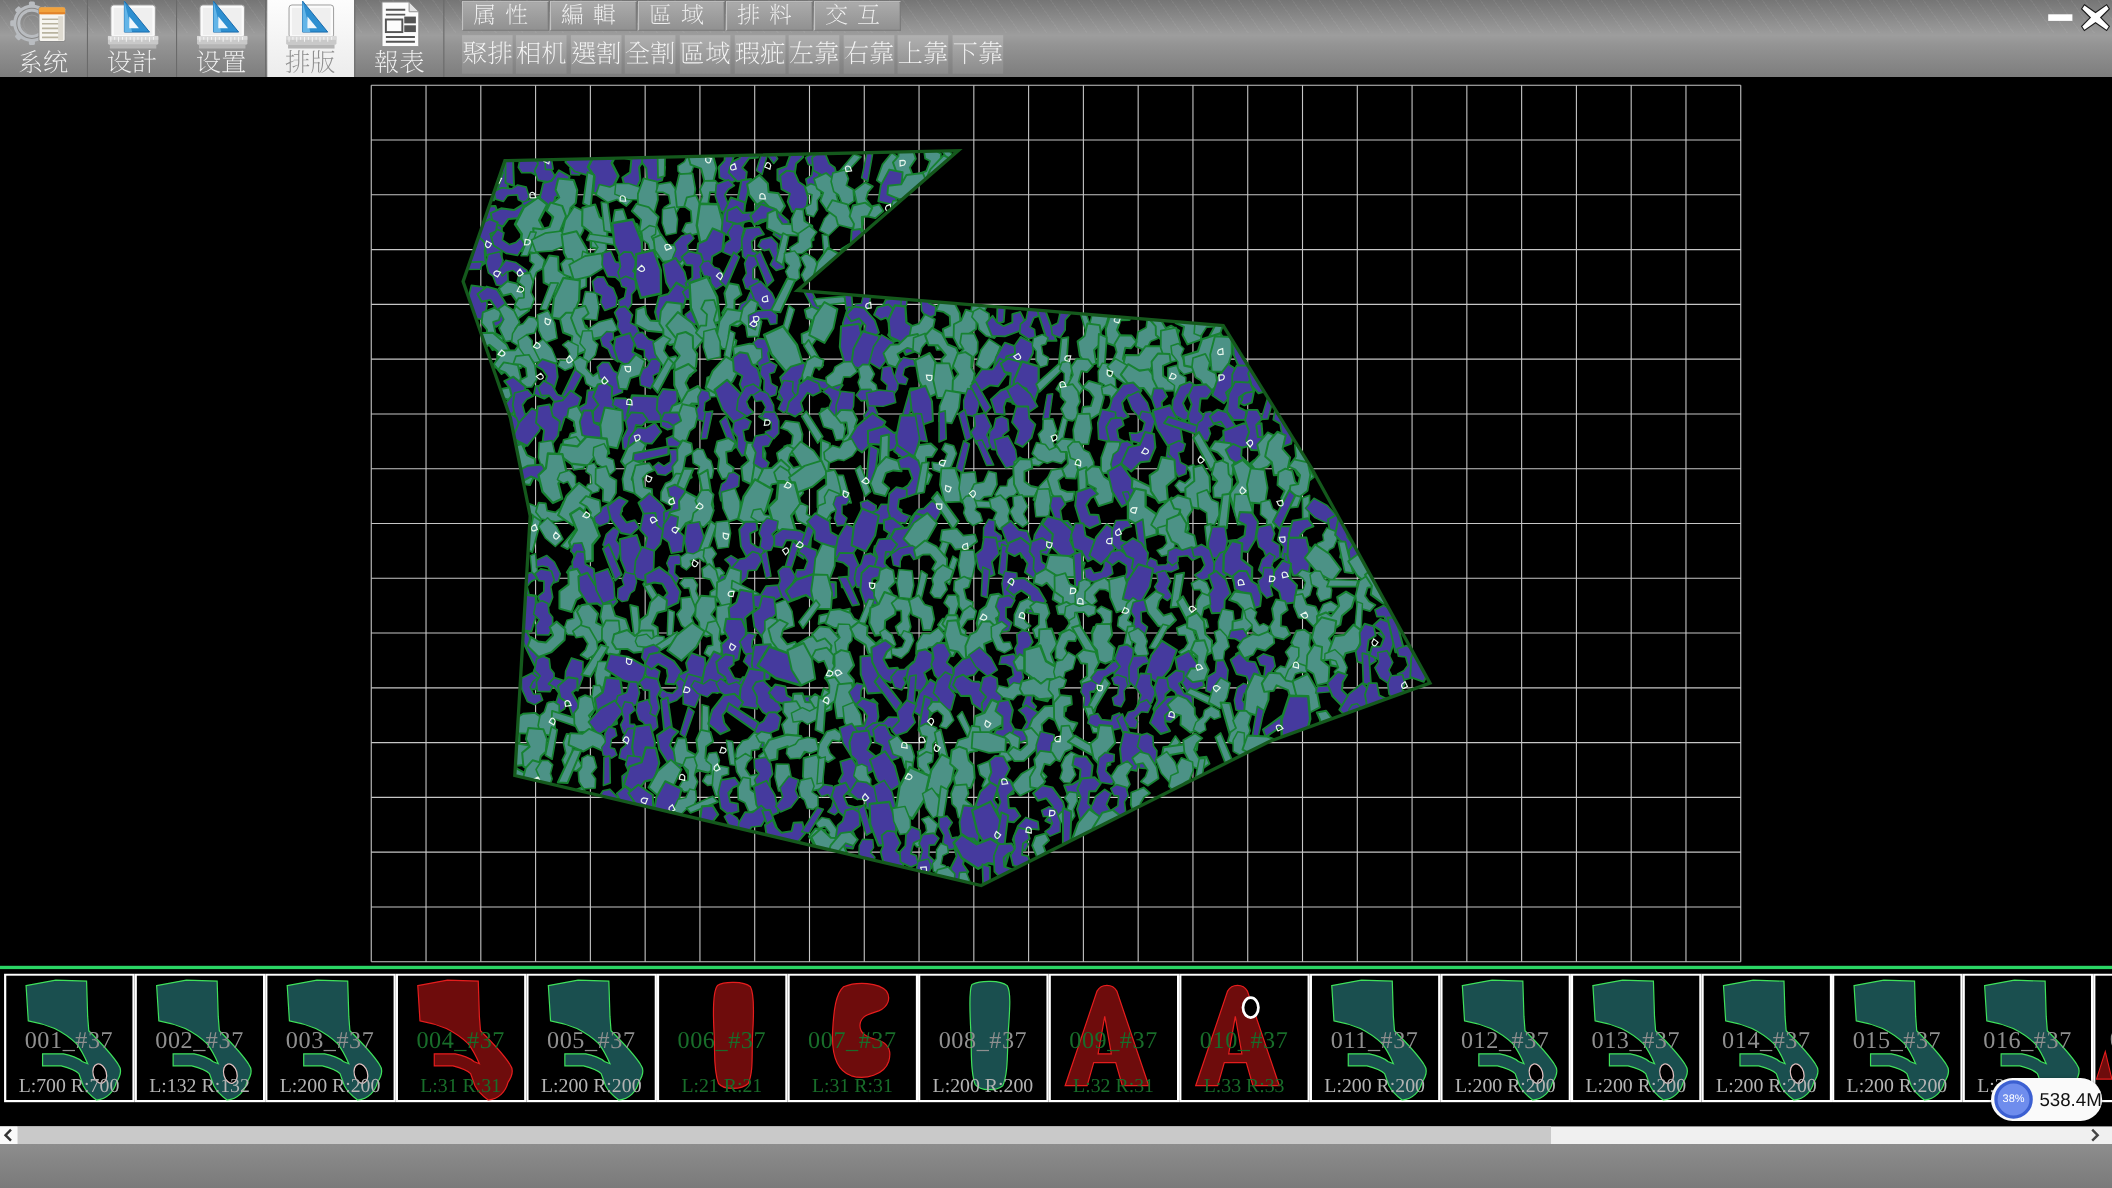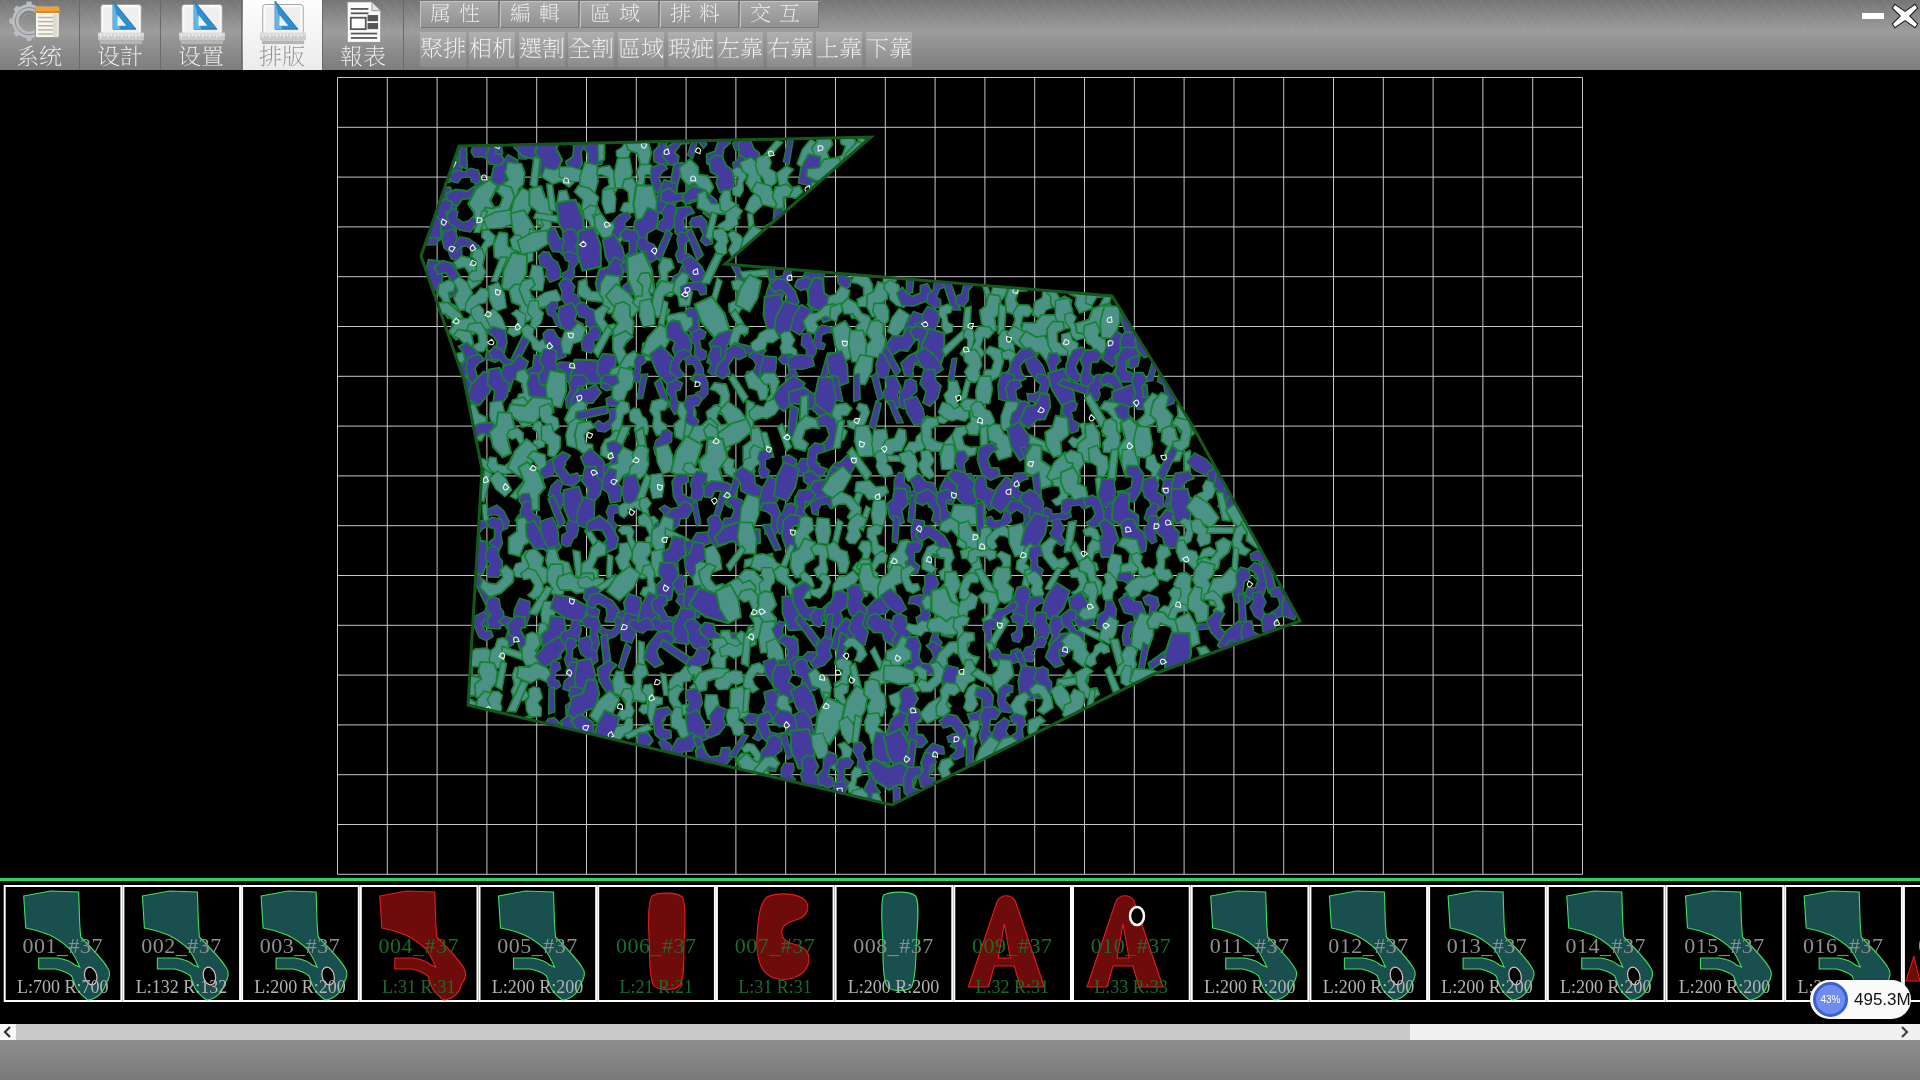"43%" div { text: 43% -> 38% }
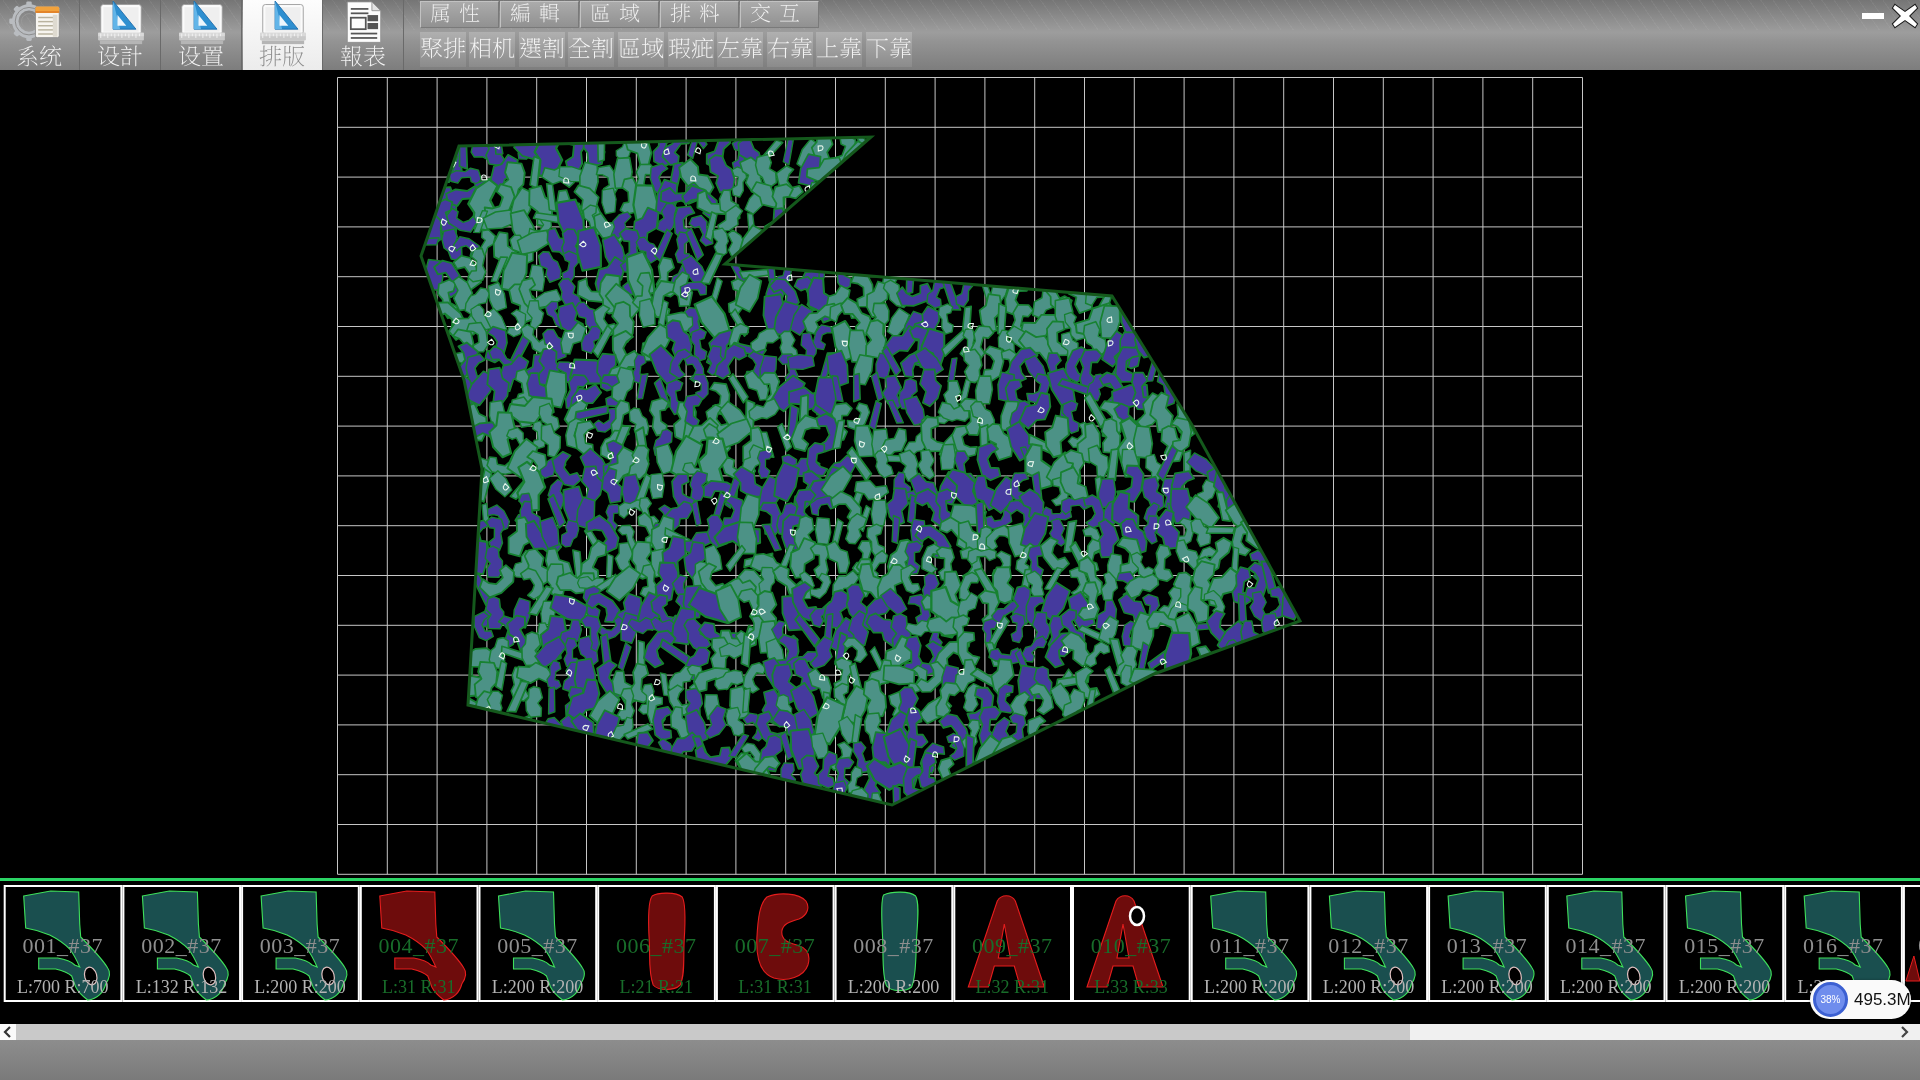"495.3M" div { text: 495.3M -> 538.4M }
